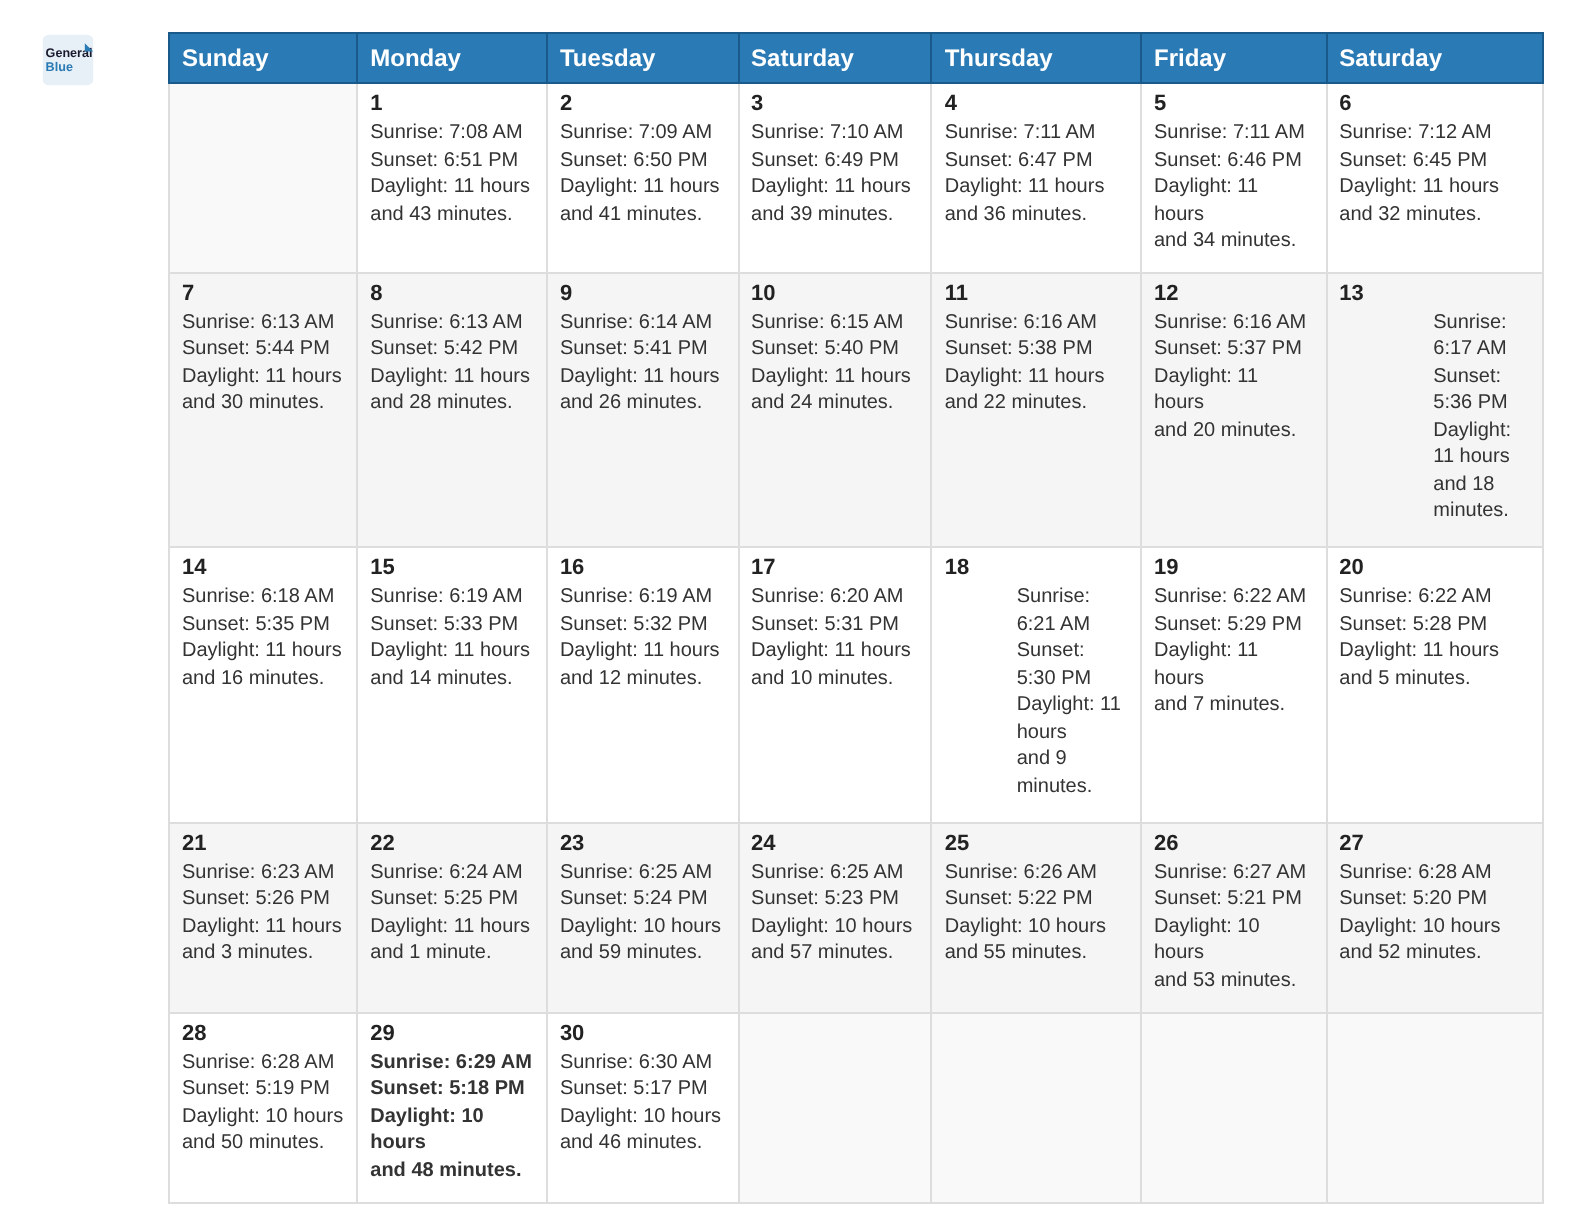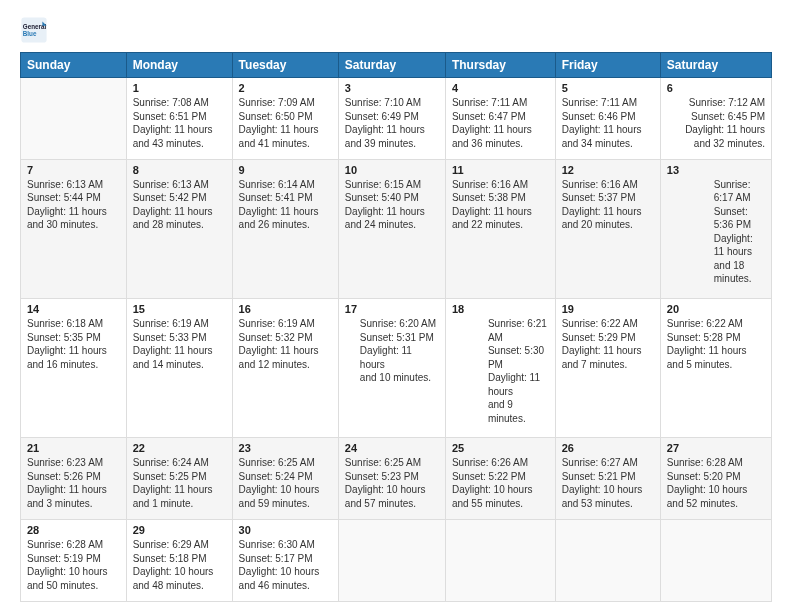"Sunday" .page { flex-direction: column -> row; gap: none -> 32px }
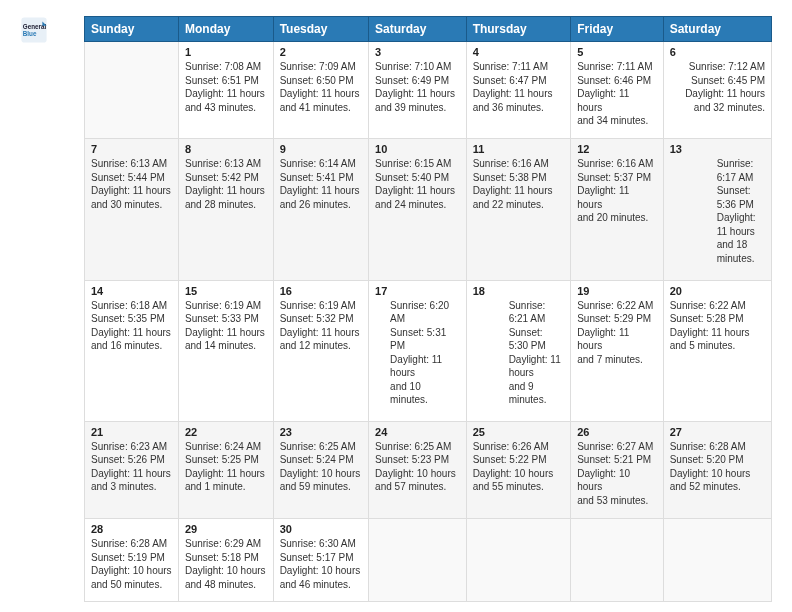"Sunrise: 7:12 AM" div.day-info { text-align: right -> none }
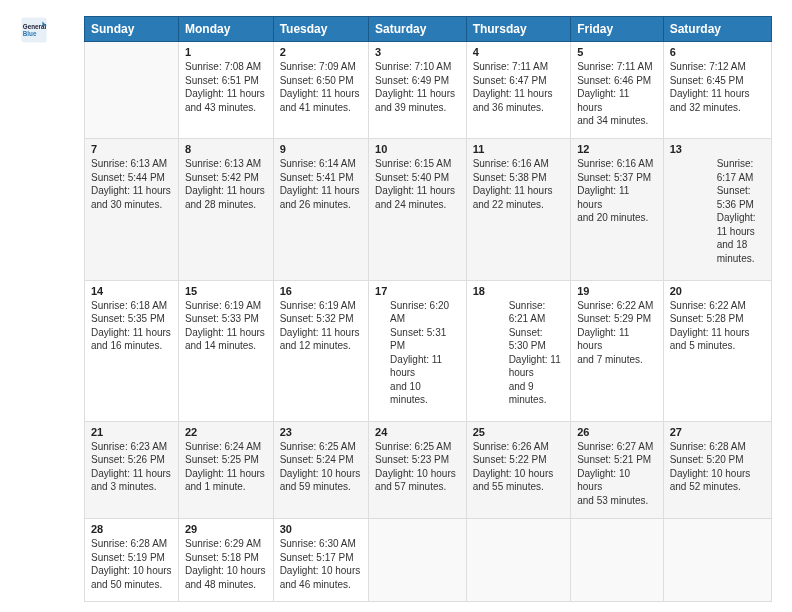"Sunrise: 6:20 AM" div.day-info { margin-left: 15px -> none }
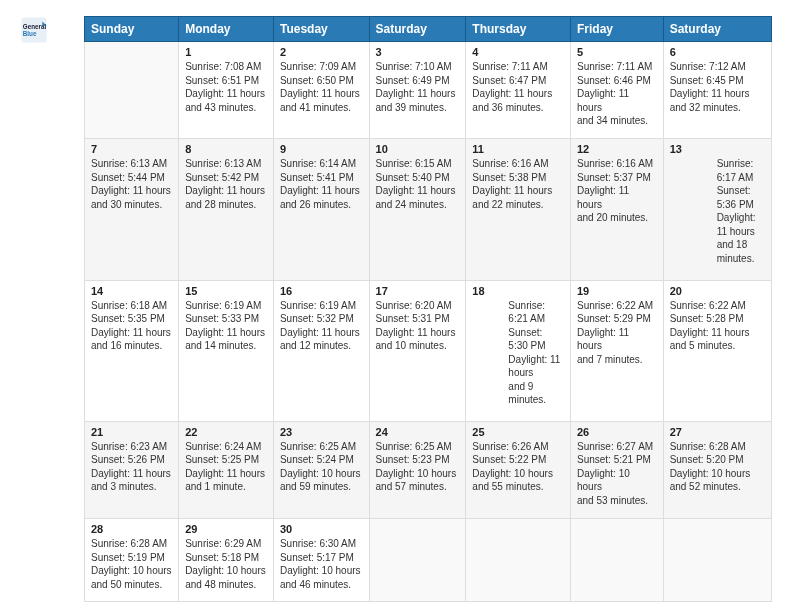"Sunrise: 6:29 AM" div.day-info { font-weight: none -> bold }
